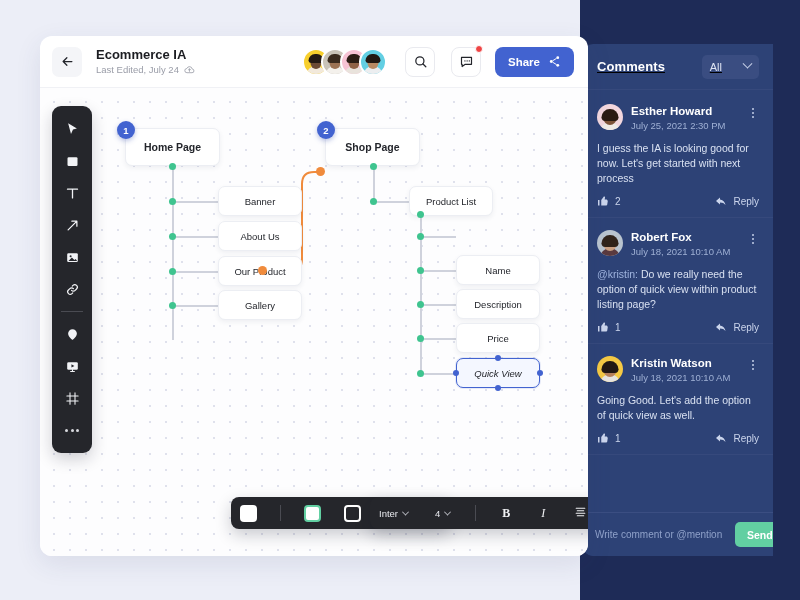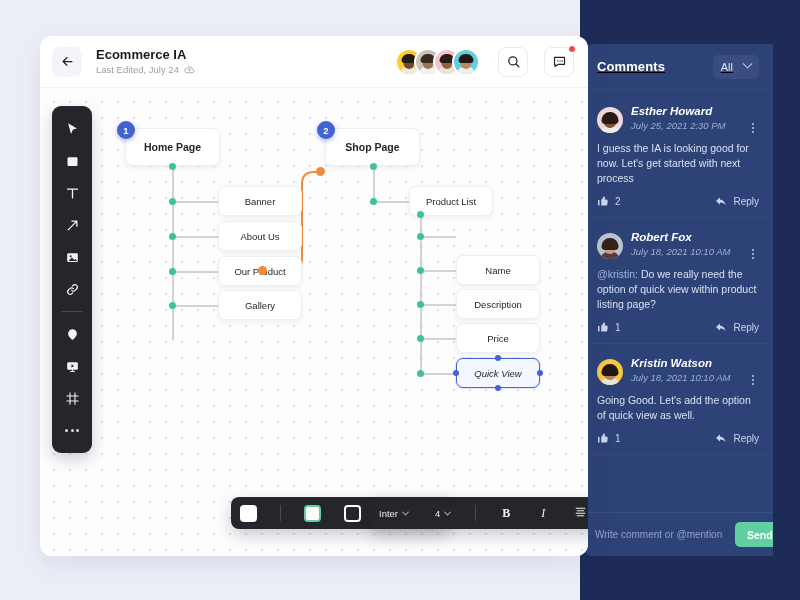"Share" div.share-btn { html: none -> <div> <span>Share</span> <svg> <circle></circle> <circle></circle> <circle></circle> <path></path> </svg> </div> }
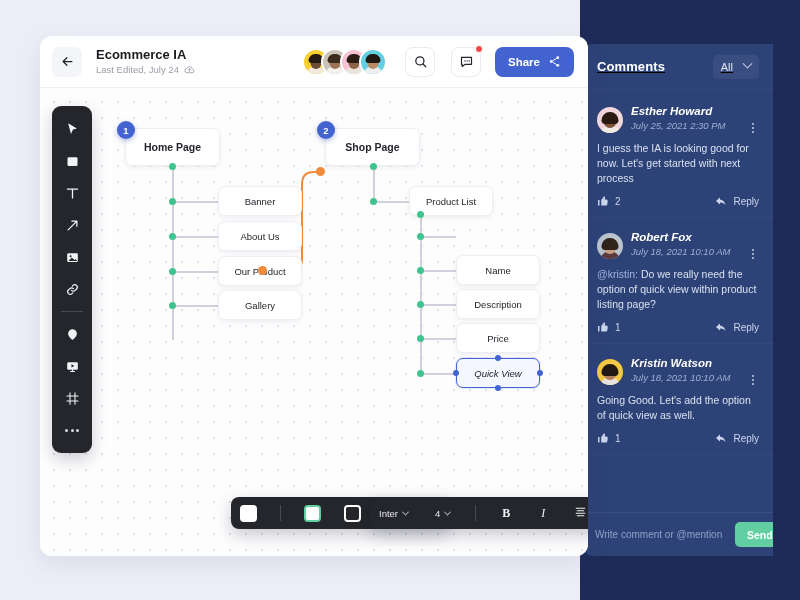"All" .filter-pill { gap: 11px -> 22px }
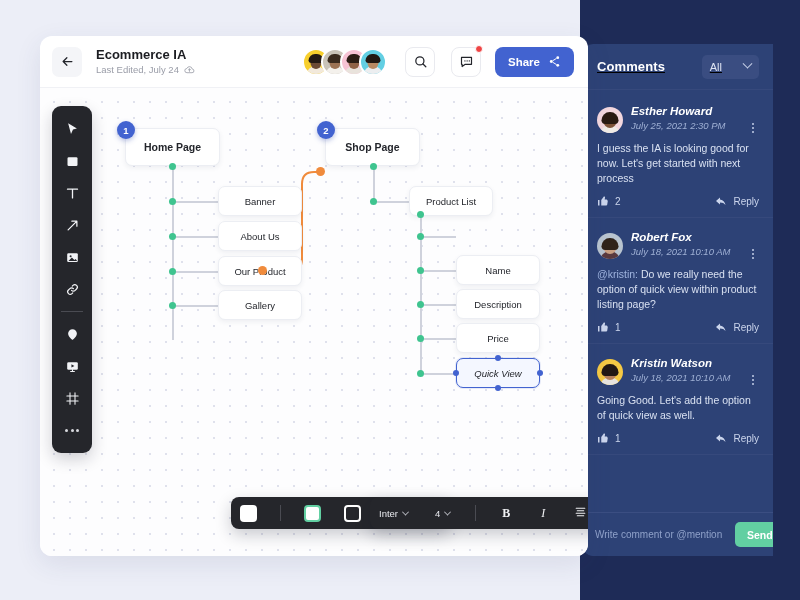"Esther Howard" .c-top { align-items: flex-end -> flex-start; font-style: italic -> none }
